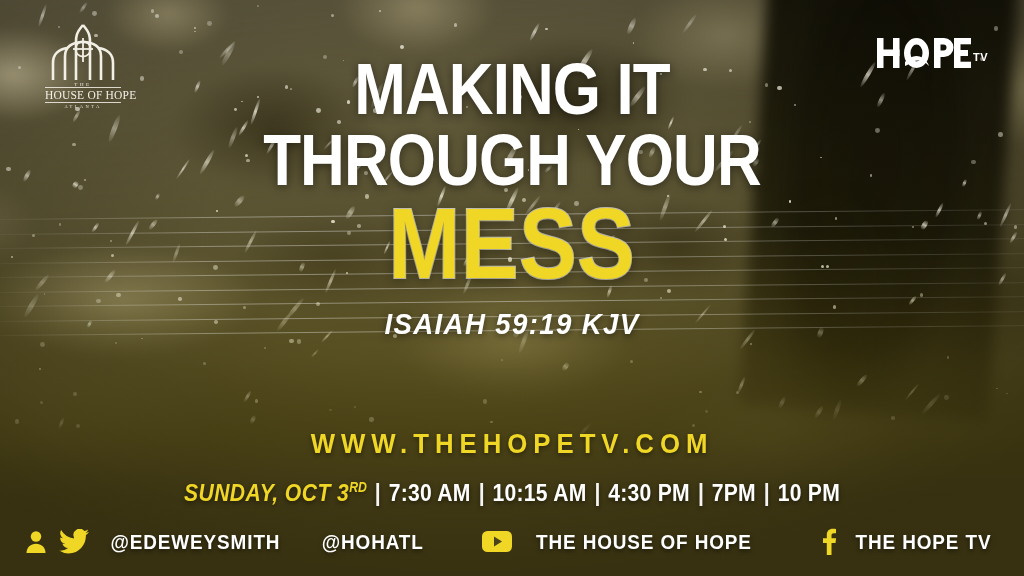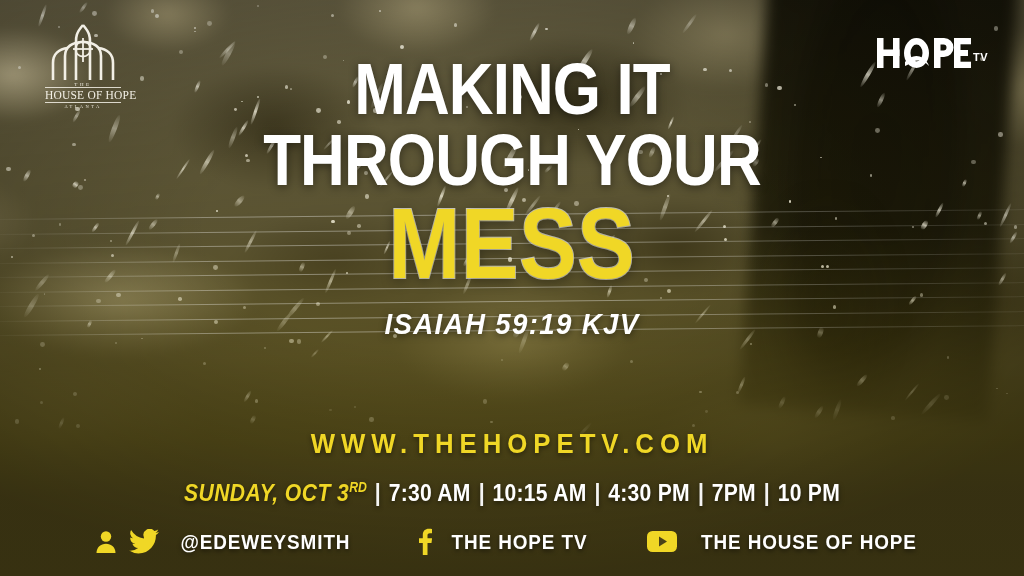"@HOHATL" div.sgrp { html: none -> <div> <span>@HOHATL</span> </div> }
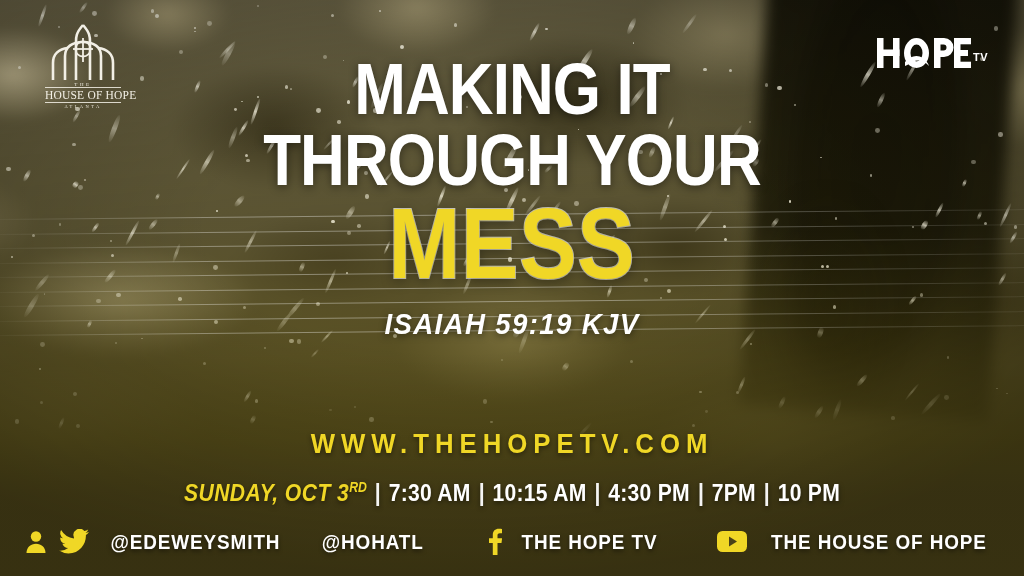"THE HOPE TV" div.sgrp { order: before "THE HOUSE OF HOPE" -> after "THE HOUSE OF HOPE" }
